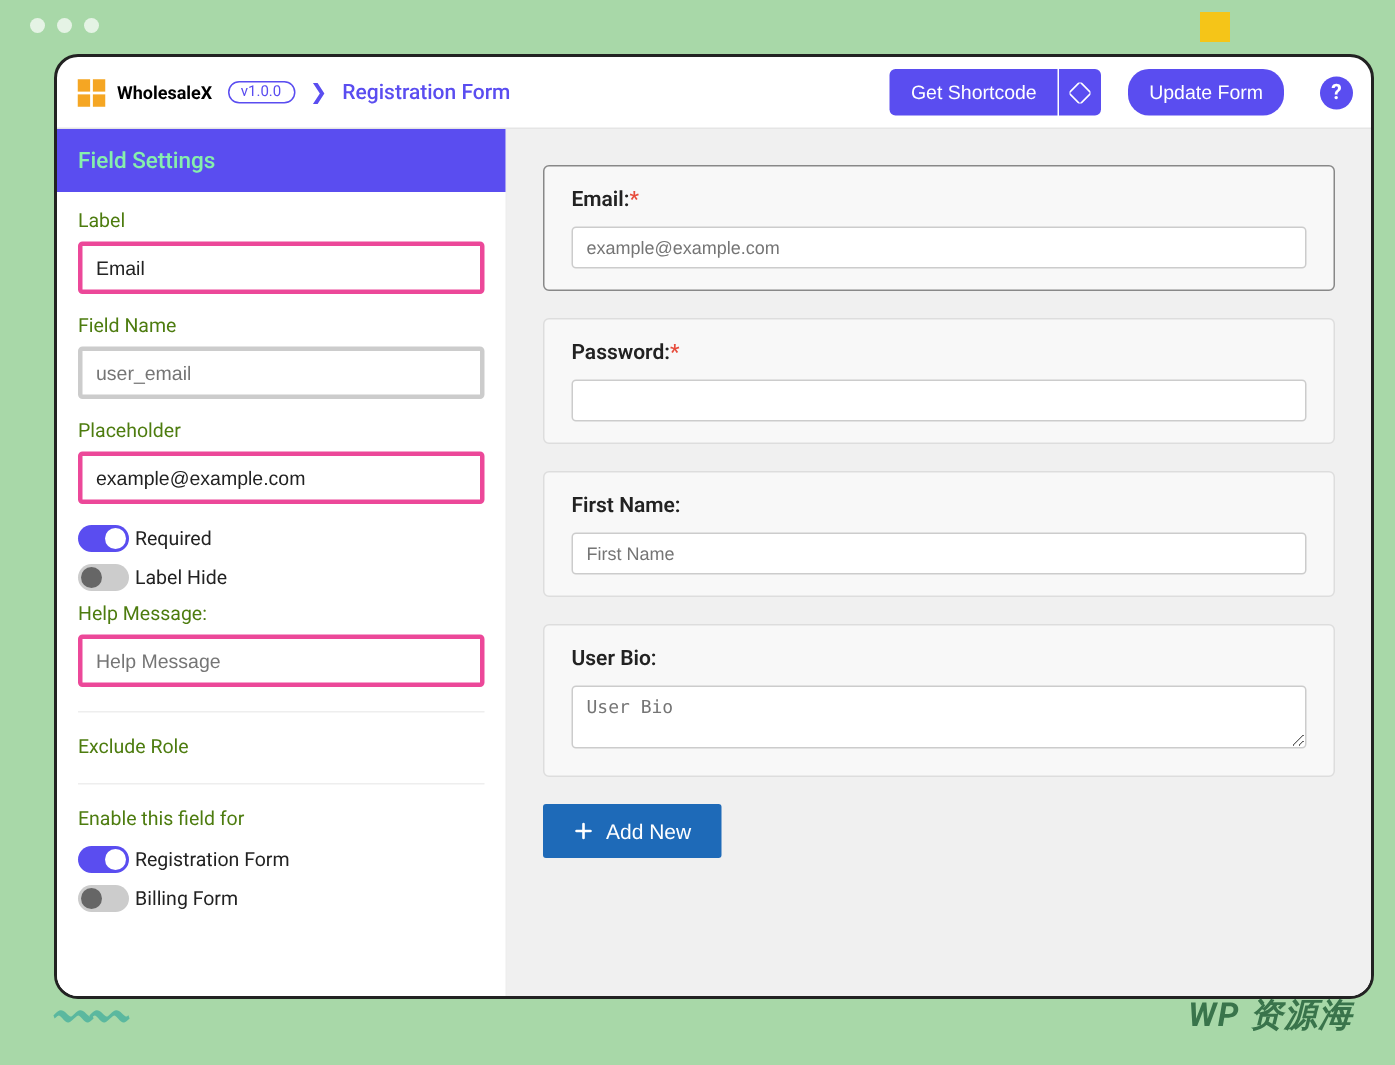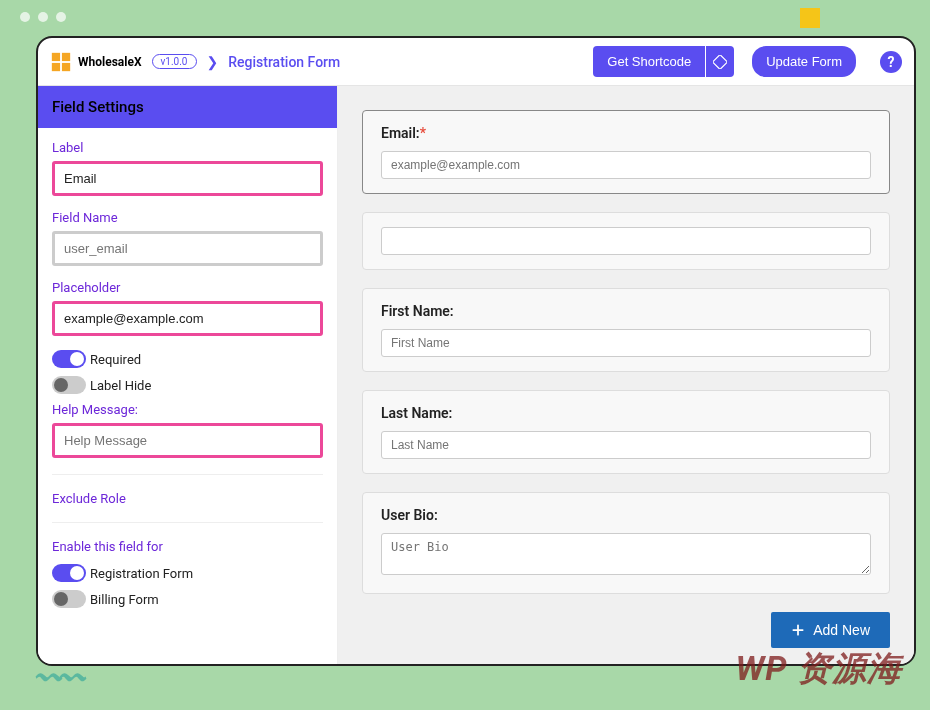"Field Settings" .sidebar-header { color: #000000 -> #86efac }
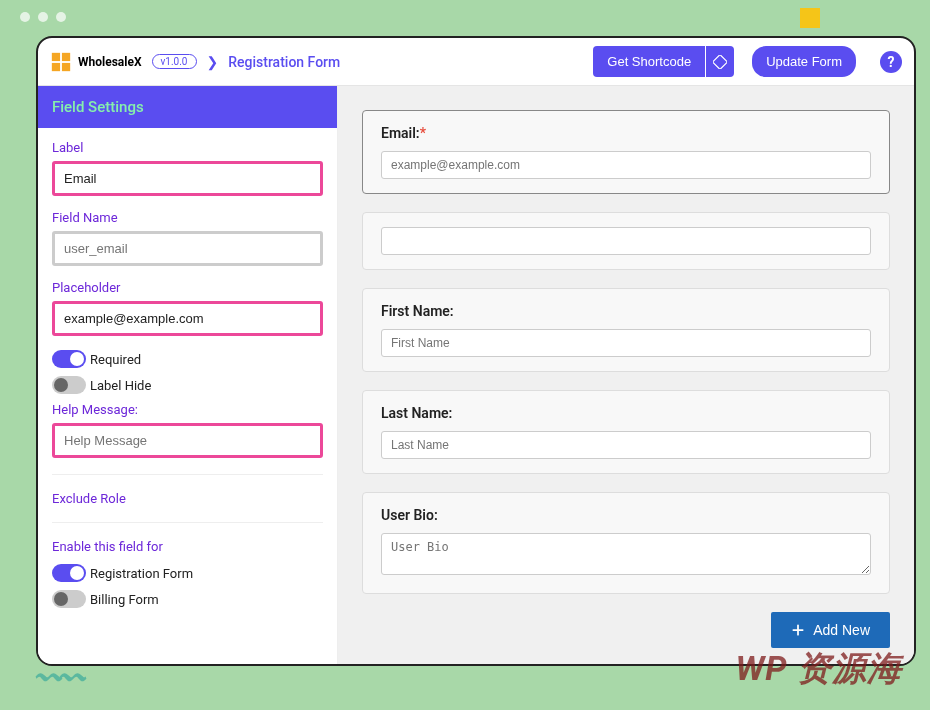"Label" .field-label { color: #6d28d9 -> #4d7c0f }
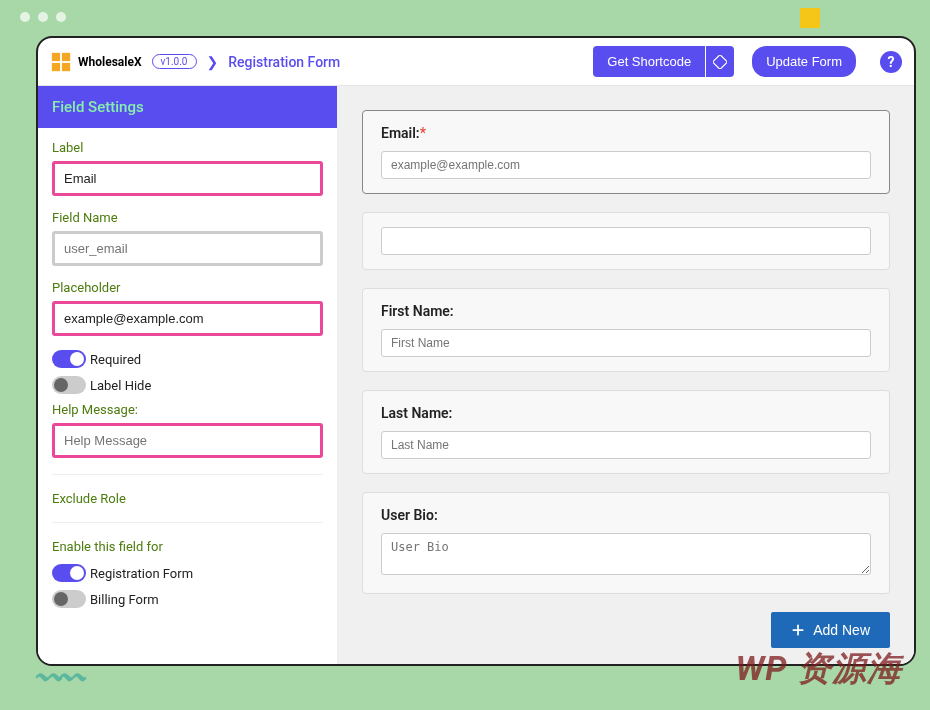"Password:*" div.form-card-label { html: none -> <div><span>Password:</span><span>*</span></div> }
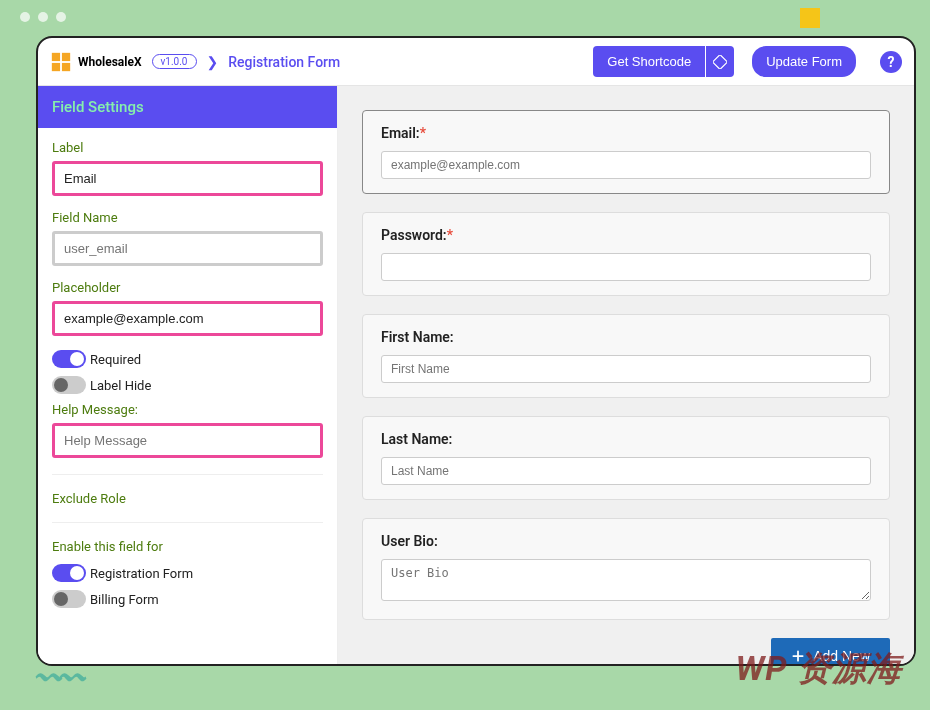"Last Name:" div.form-card { html: <div> <div>Last Name:</div> <input> </div> -> none }
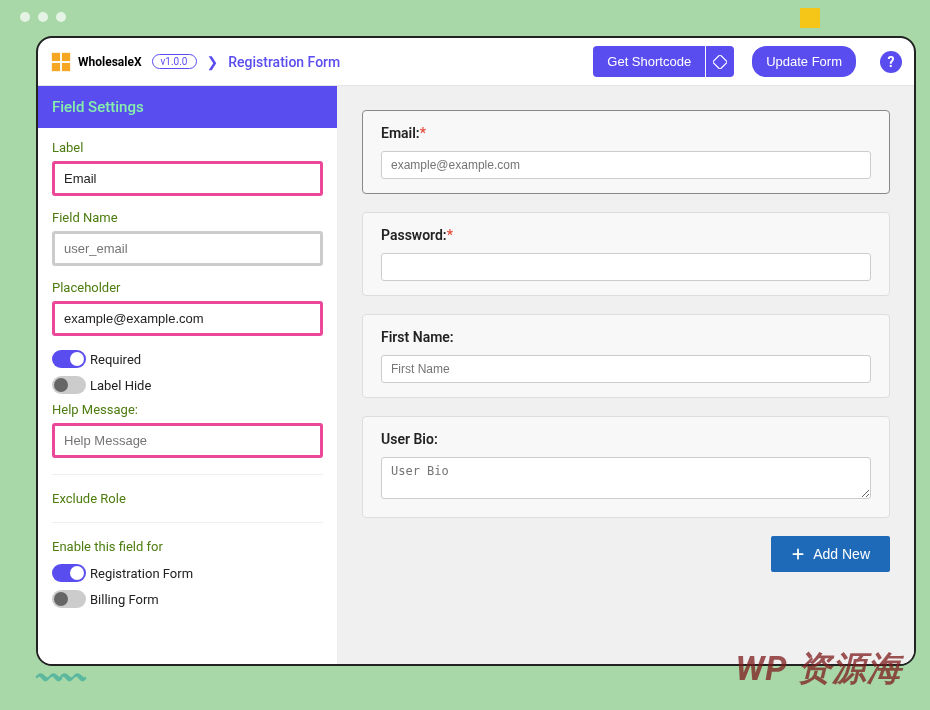"Add New" .add-new-wrap { justify-content: flex-end -> flex-start }
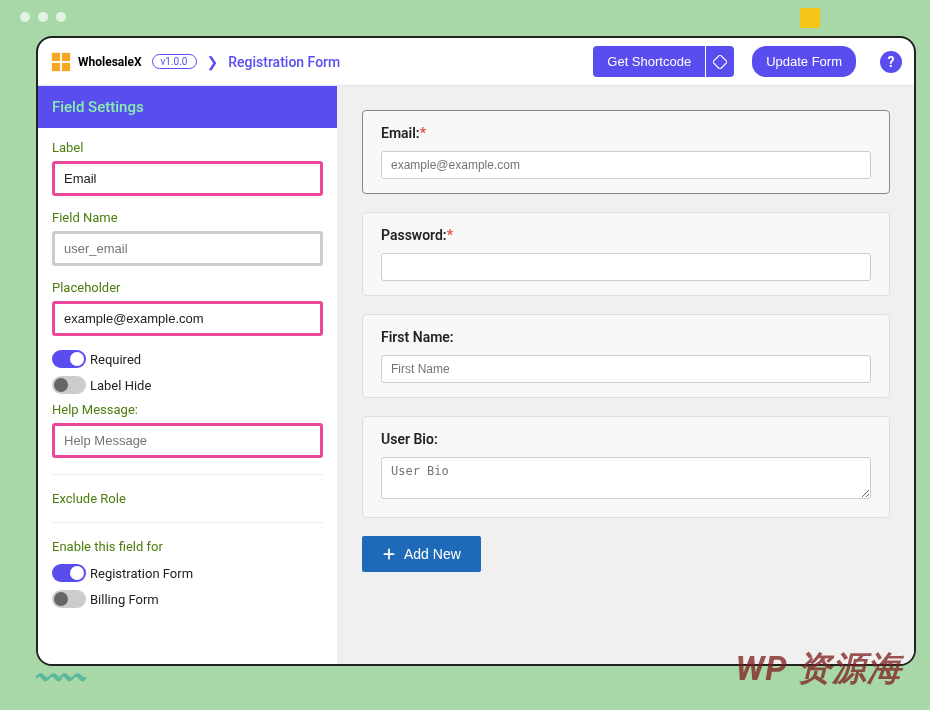"WP 资源海" .watermark { color: #7f1d1d -> #14532d; font-size: 34px -> 22px }
